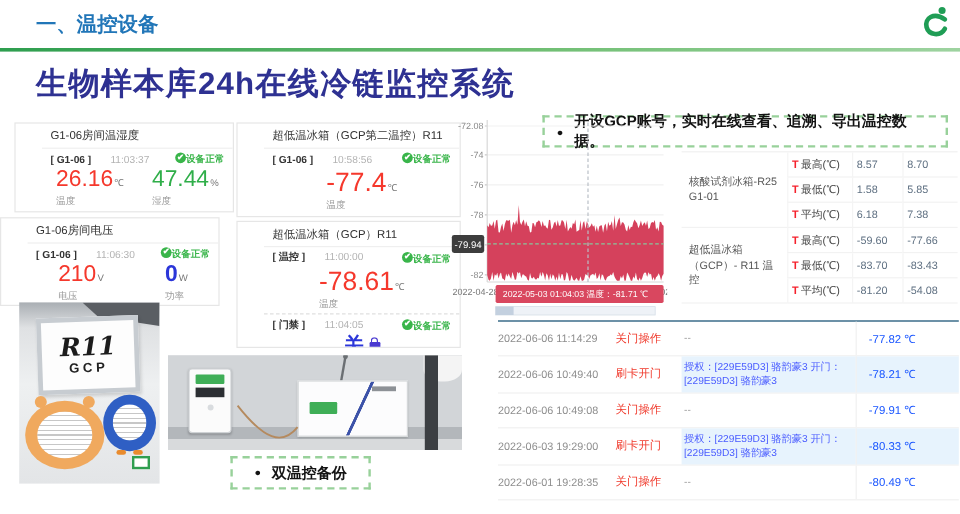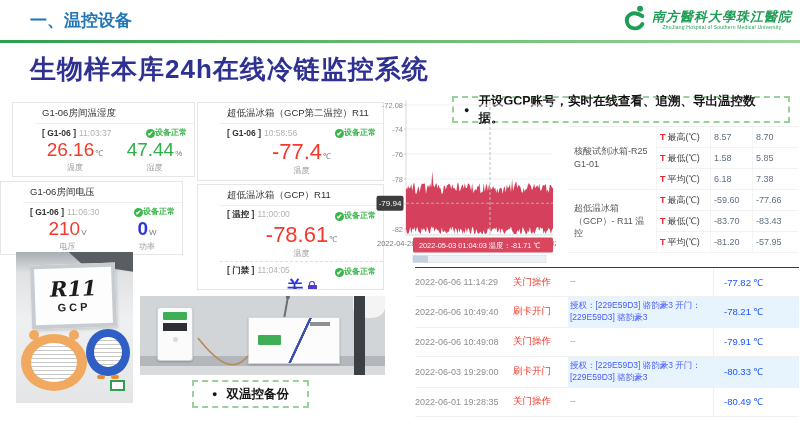"南方醫科大學珠江醫院" span.logo-text { html: <span> <span>南方醫科大學珠江醫院</span> <span>ZhuJiang Hospital of Southern Medical University</span> </span> -> none }
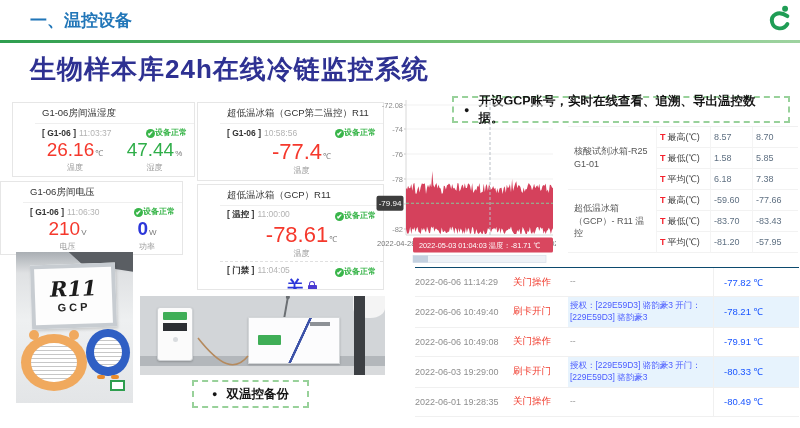"[ G1-06 ]" .meta-left { gap: 3px -> 16px }
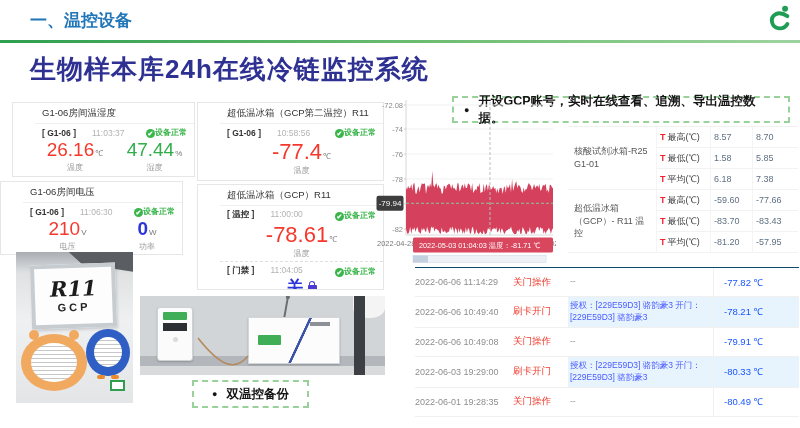"设备正常" .badge { align-items: flex-end -> flex-start }
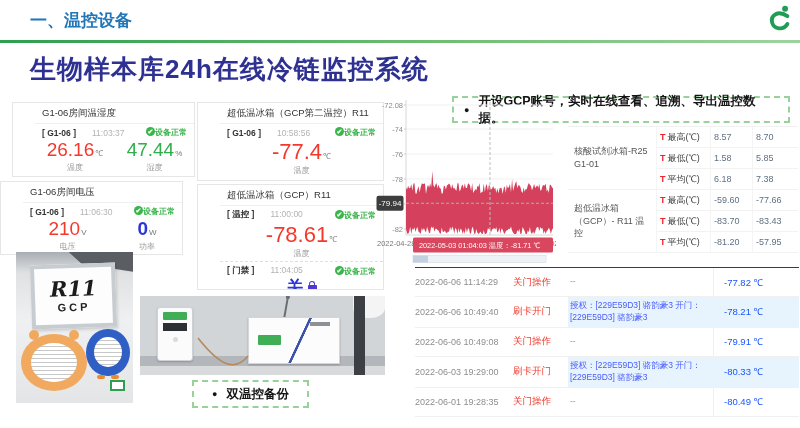"26.16℃" .card-values { text-align: center -> left }
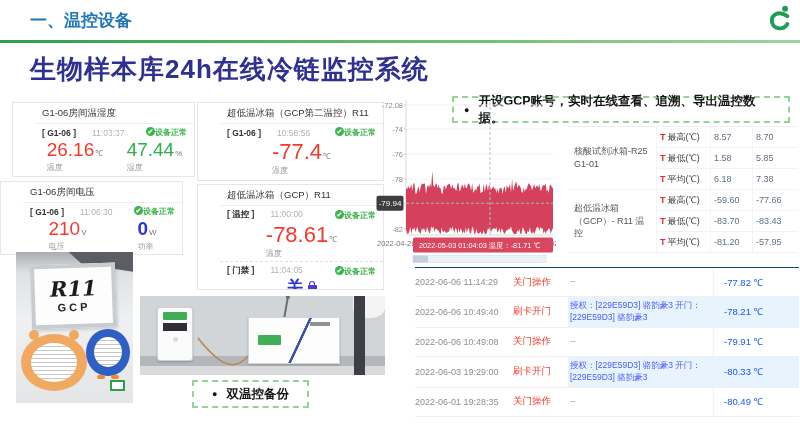"-57.95" div.scell { text: -57.95 -> -54.08 }
